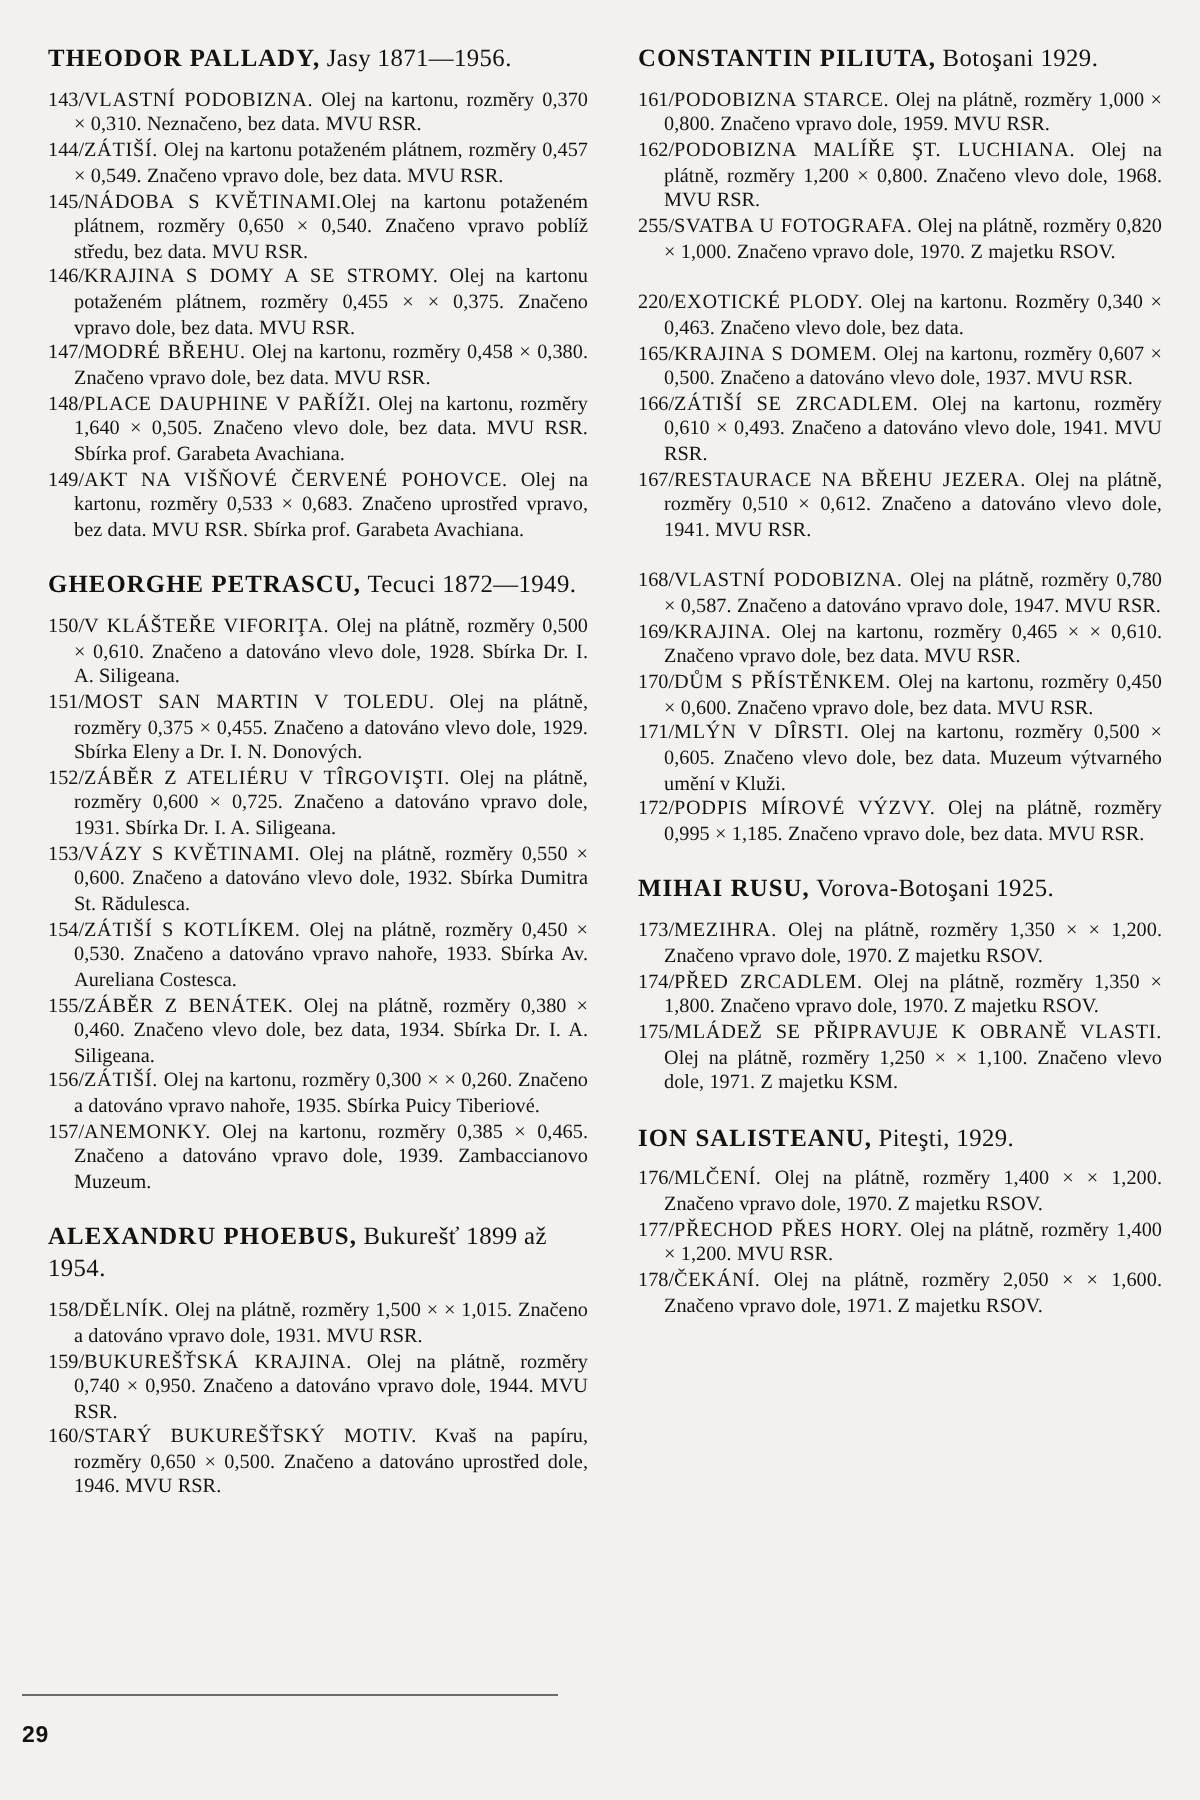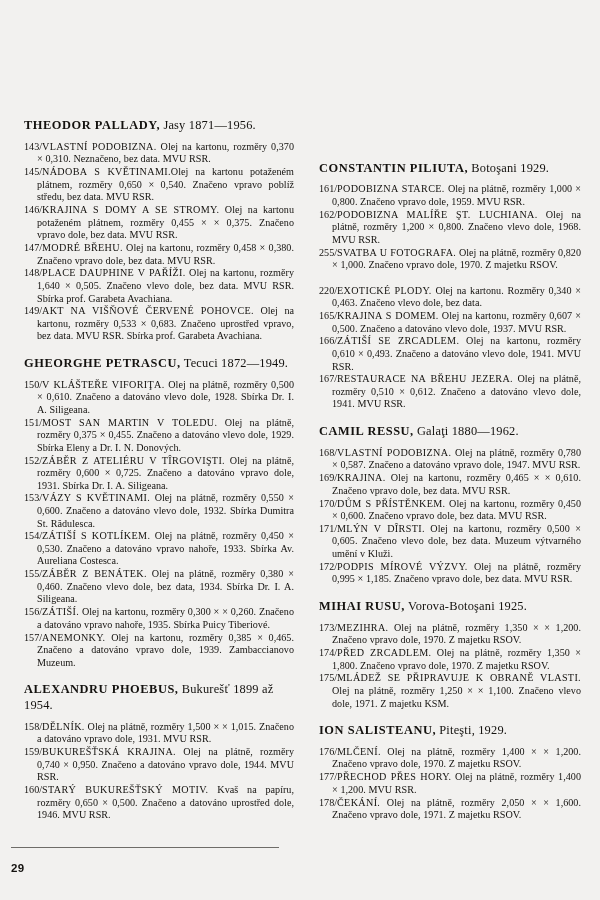"THEODOR PALLADY, Jasy 1871—1956." .columns { align-items: flex-end -> flex-start }
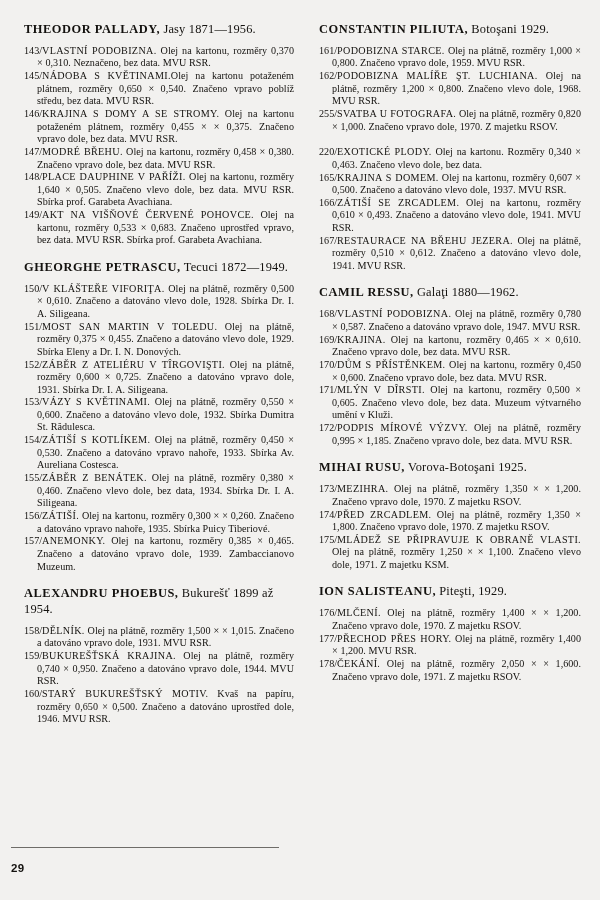"144/ZÁTIŠÍ. Olej na kartonu potaženém" p.entry { html: none -> <p><span>144/</span><span>ZÁTIŠÍ.</span><span> Olej na kartonu potaženém plátnem, rozměry 0,457 × 0,549. Značeno vpravo dole, bez data. MVU RSR.</span></p> }
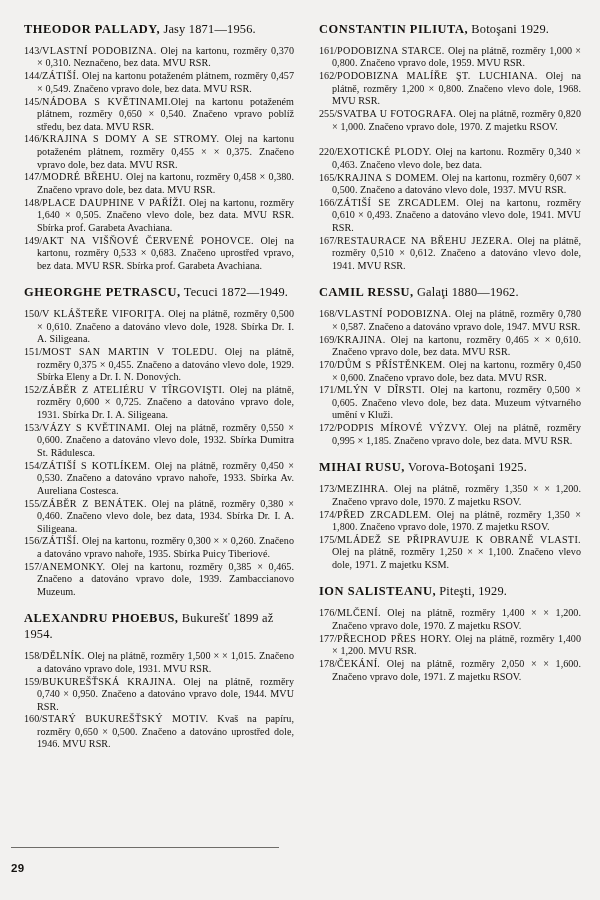"CAMIL RESSU, Galaţi 1880—1962." div.artist { html: <div><span>CAMIL RESSU,</span> <span>Galaţi 1880—1962.</span></div> -> none }
